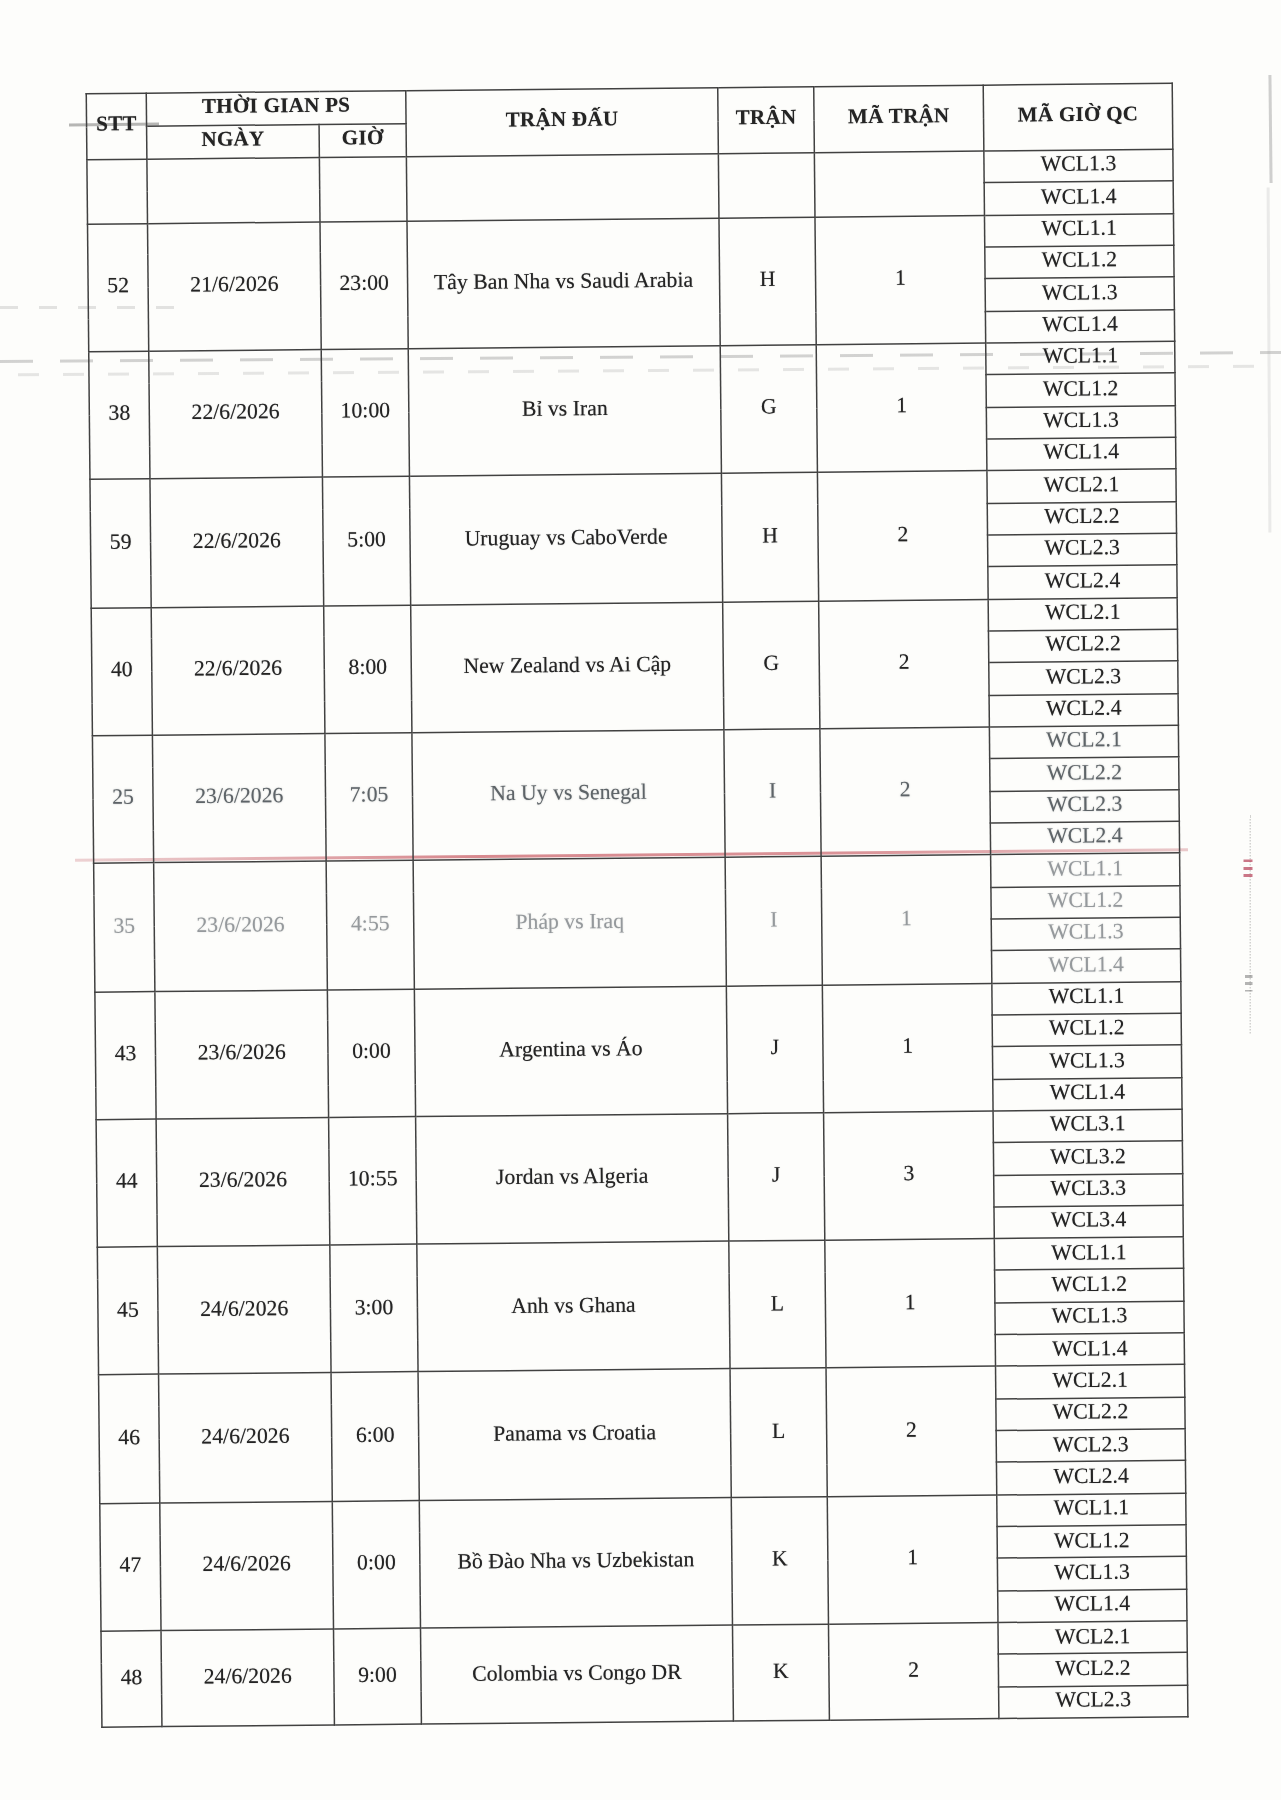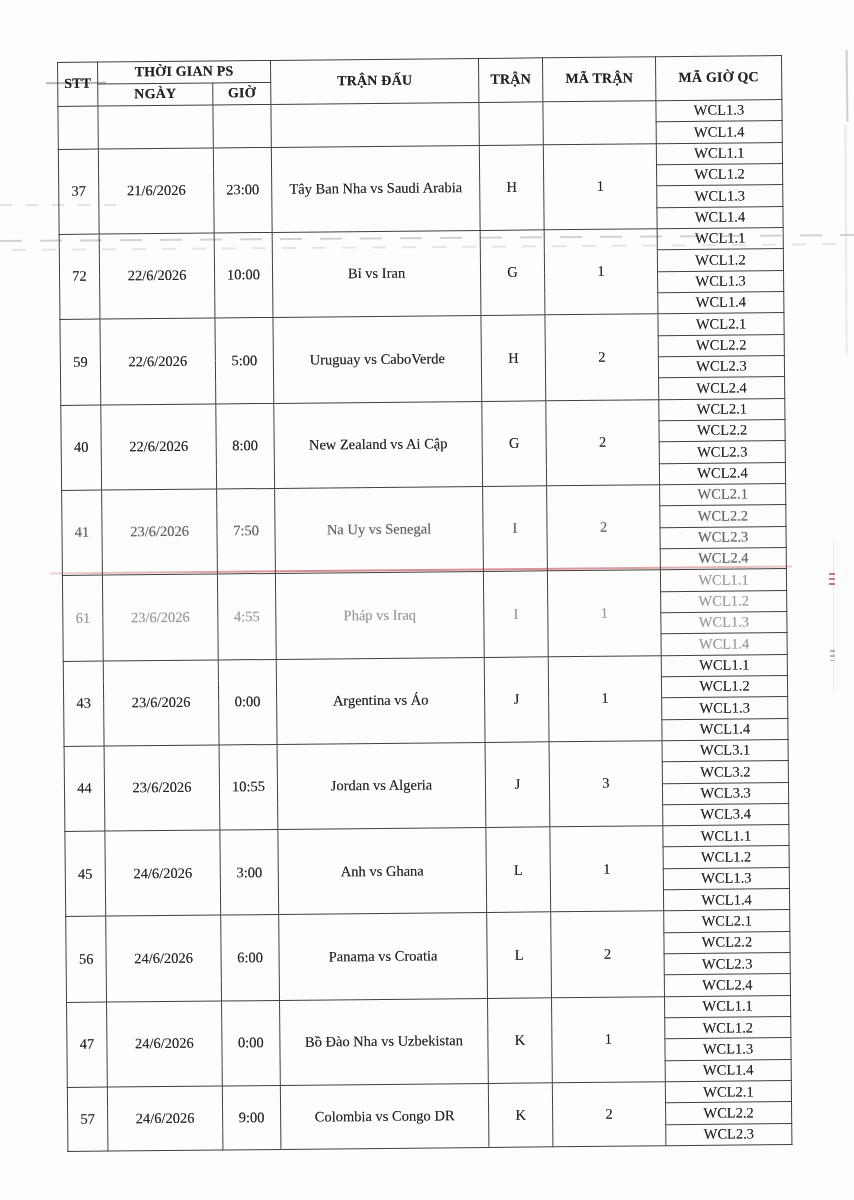"37" td.stt { text: 37 -> 52 }
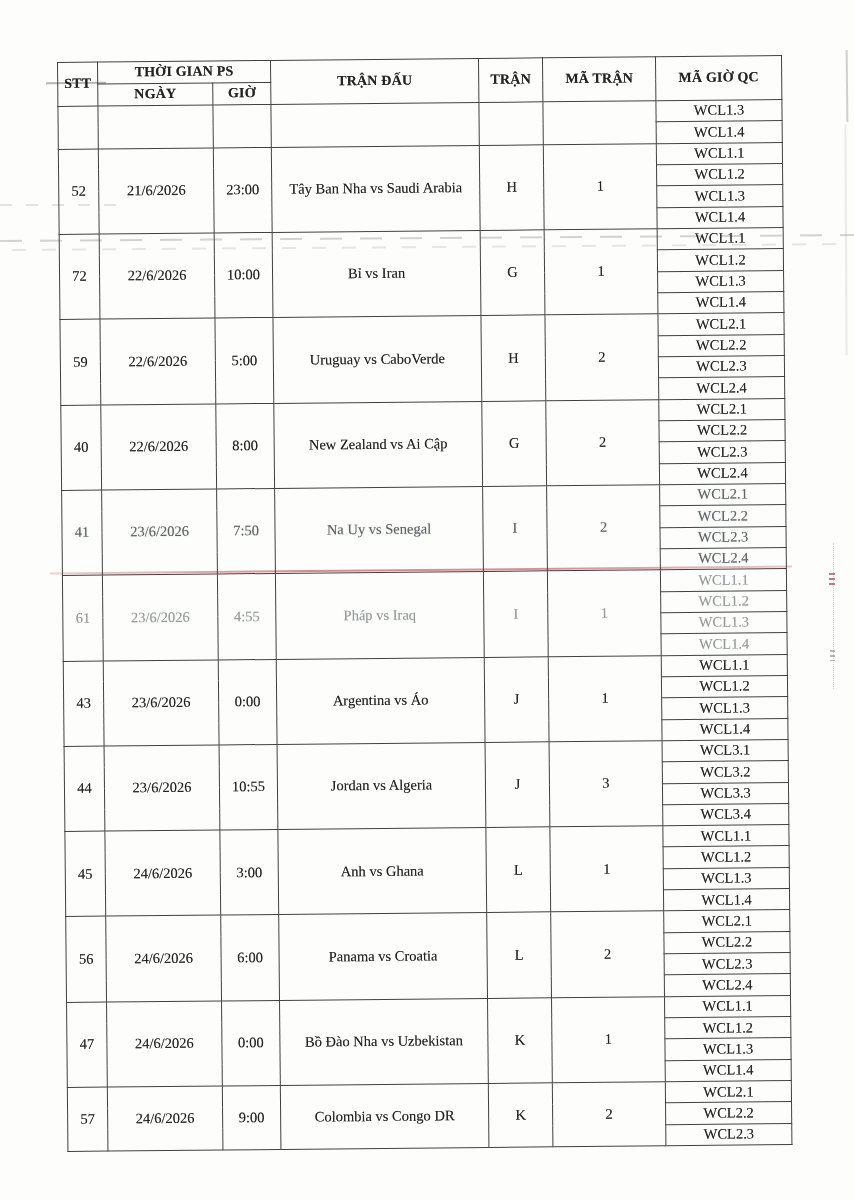"72" td.stt { text: 72 -> 38 }
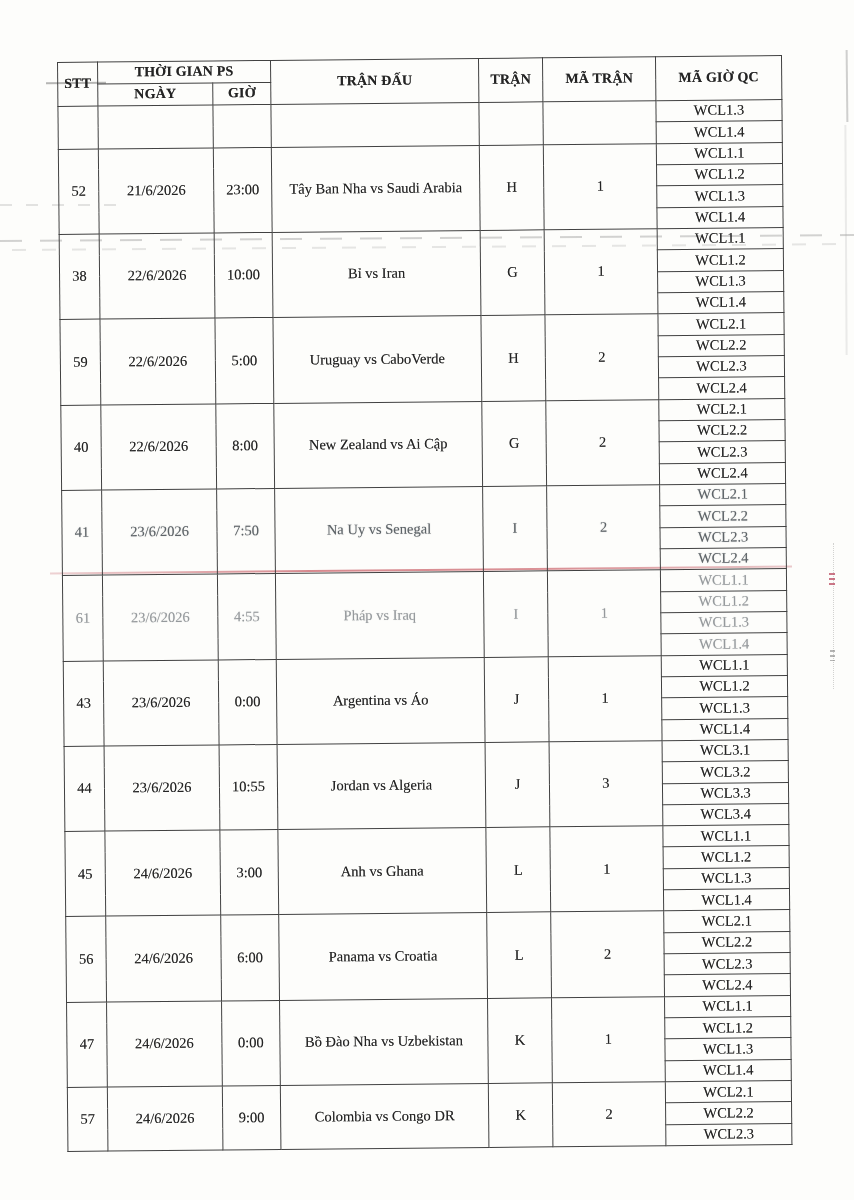"41" td.stt { text: 41 -> 25 }
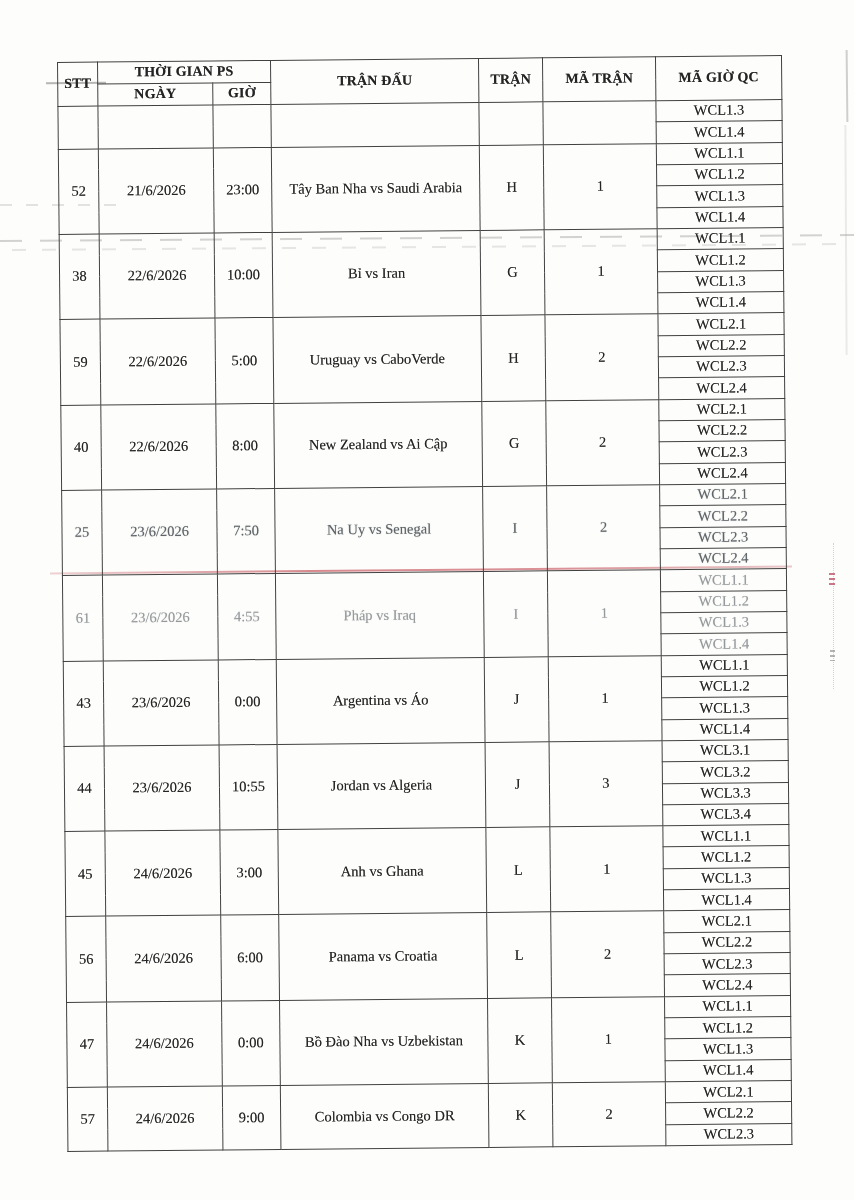"7:50" td.time { text: 7:50 -> 7:05 }
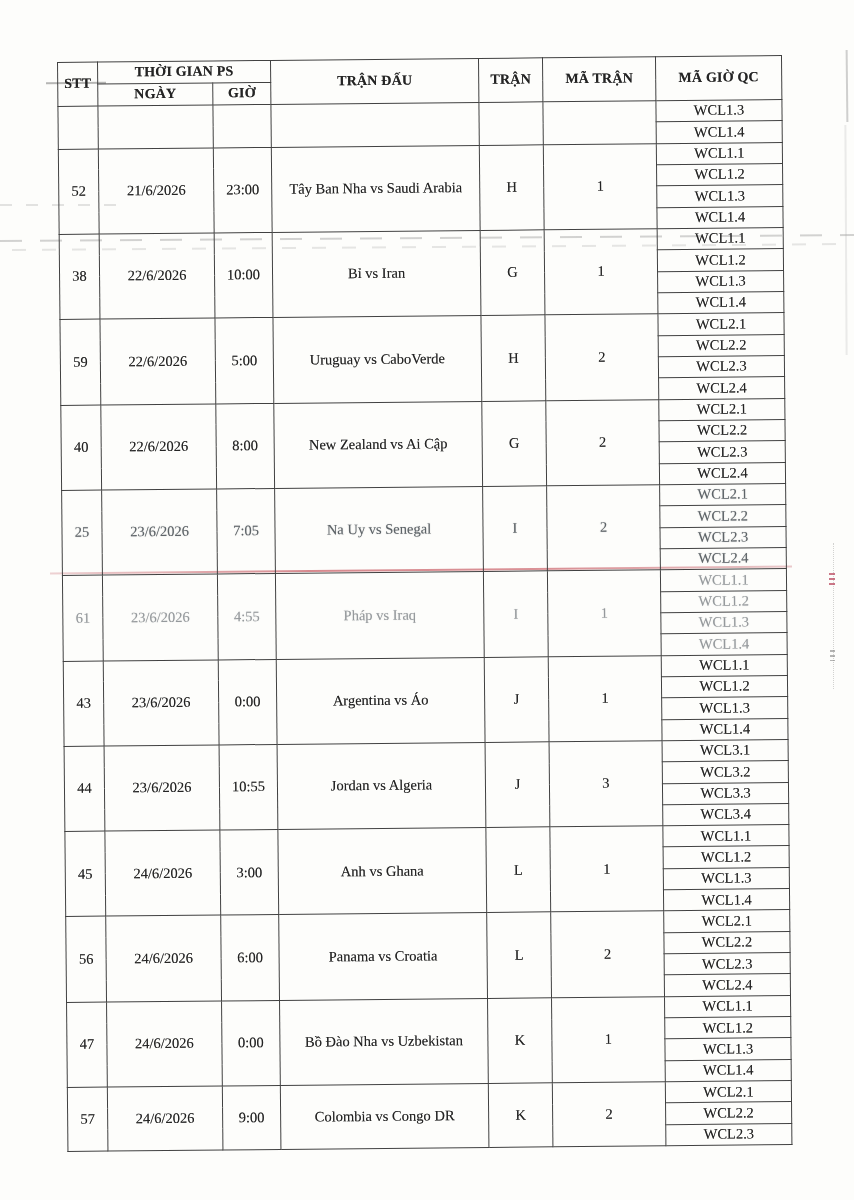"61" td.stt { text: 61 -> 35 }
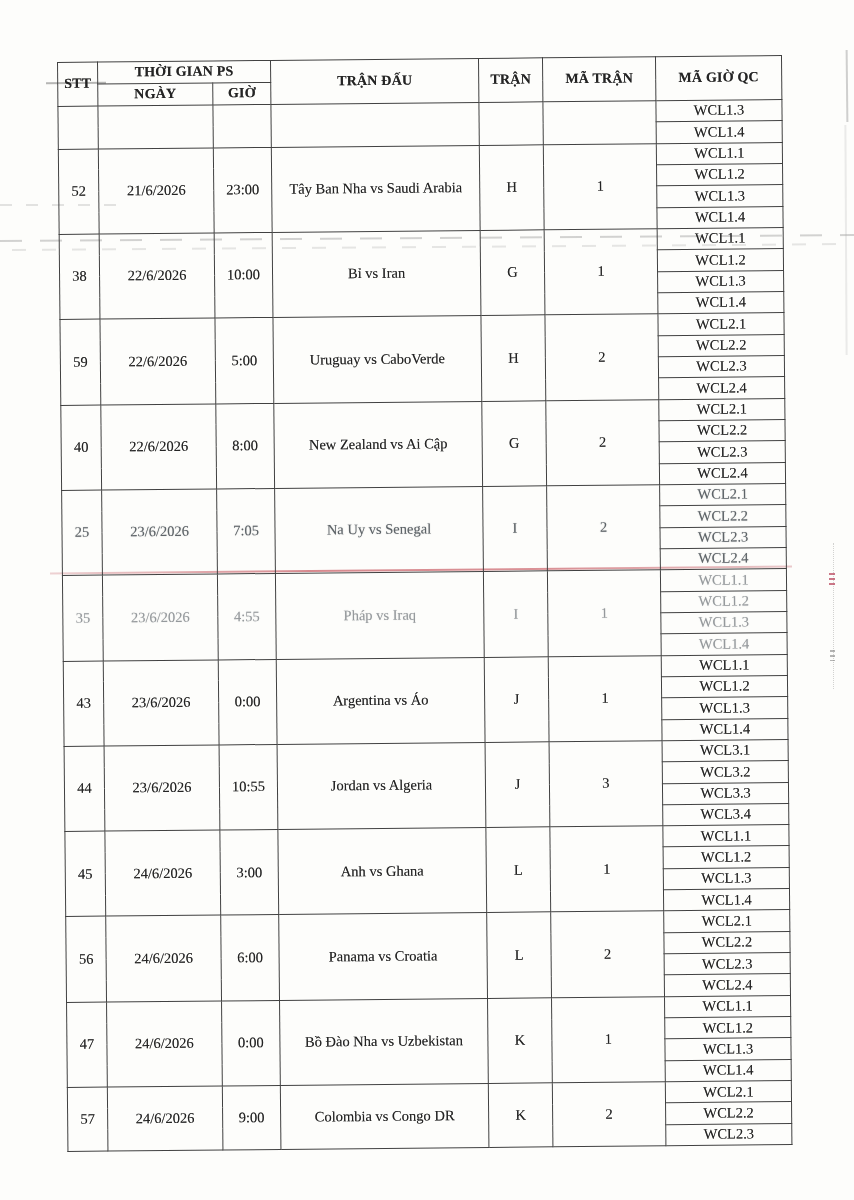"56" td.stt { text: 56 -> 46 }
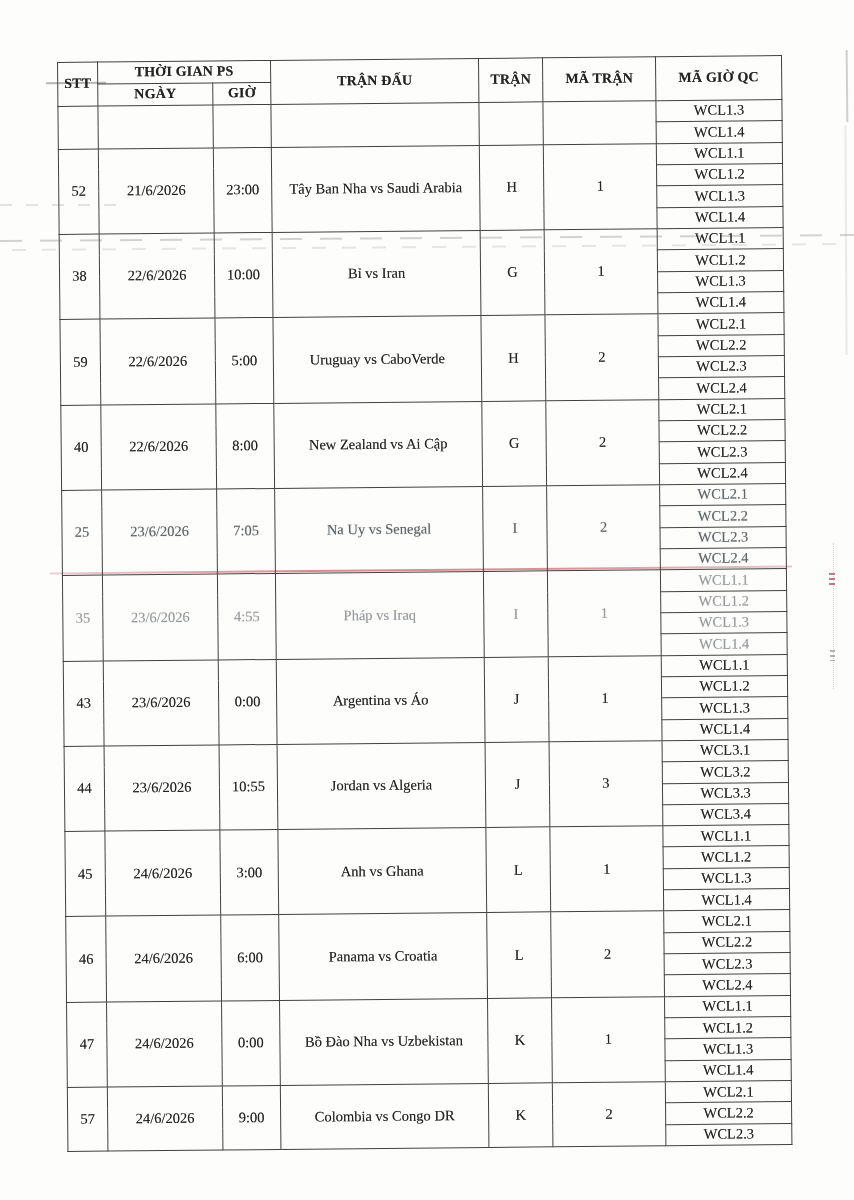"57" td.stt { text: 57 -> 48 }
